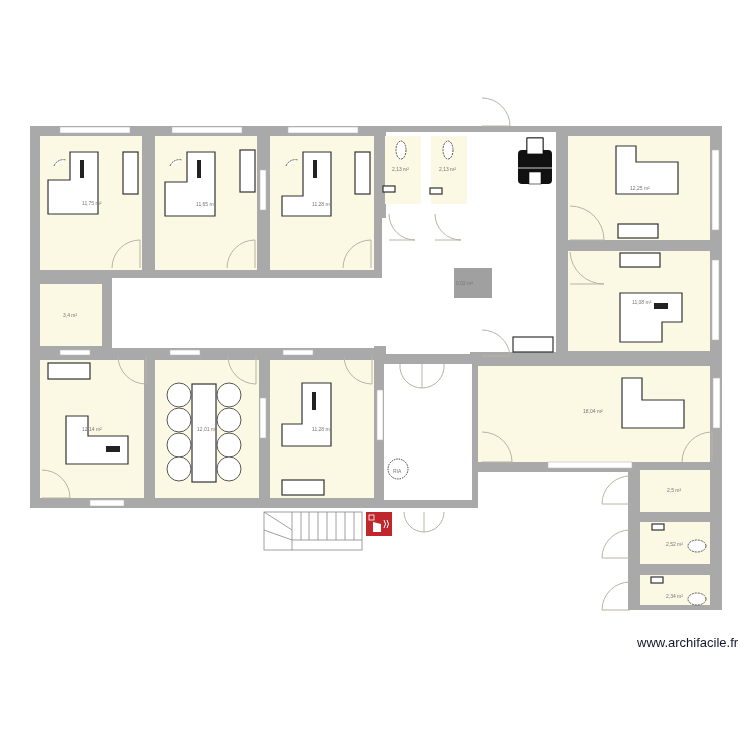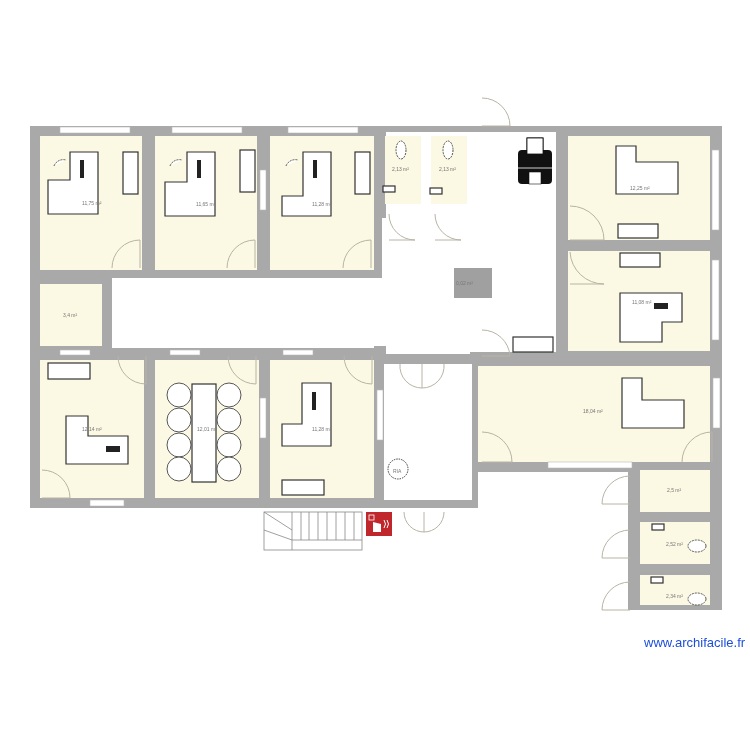"www.archifacile.fr" .watermark { color: #1d4ed8 -> #0f172a; margin-left: 7px -> none }
